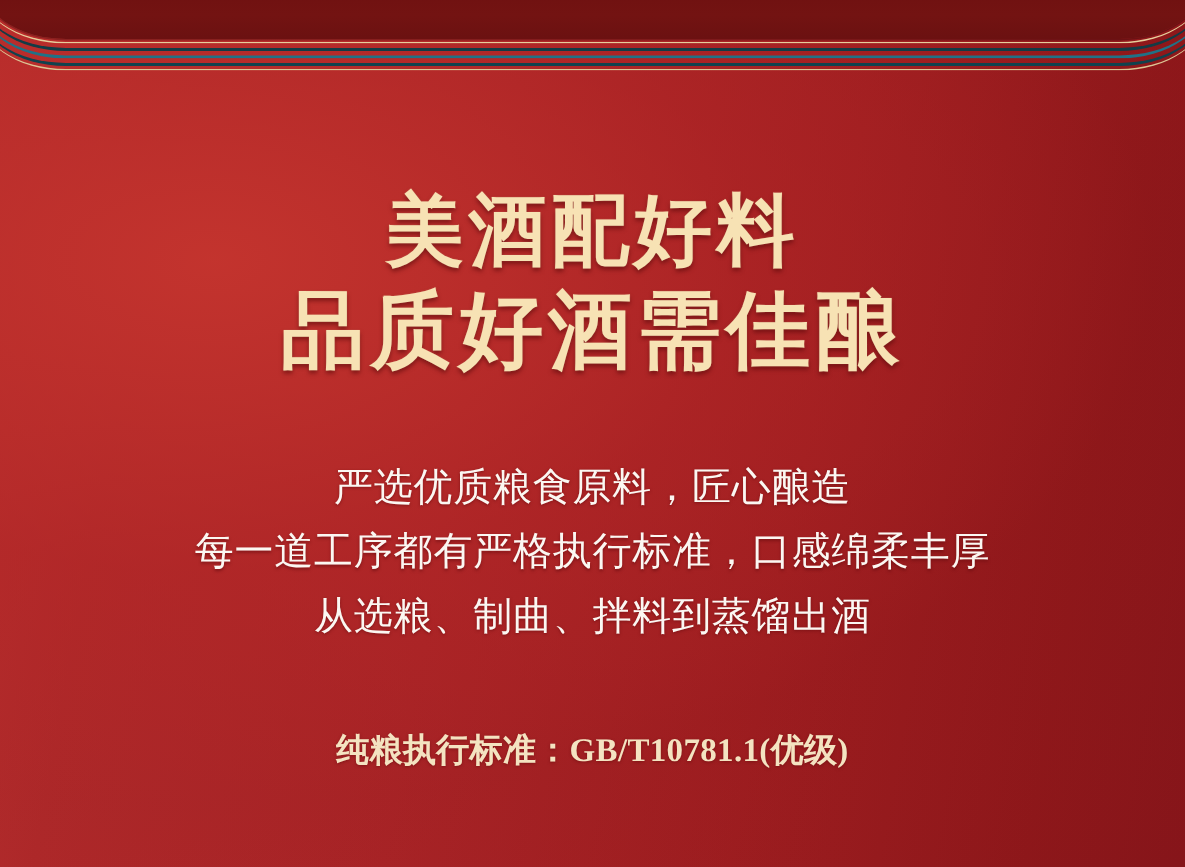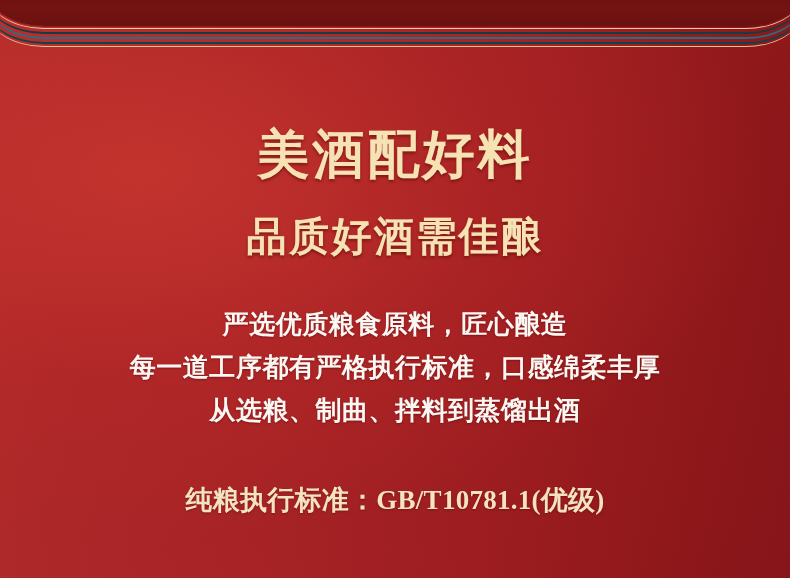"品质好酒需佳酿" .headline-line.l2 { font-size: 40px -> 56px; margin-top: 16px -> 0 }
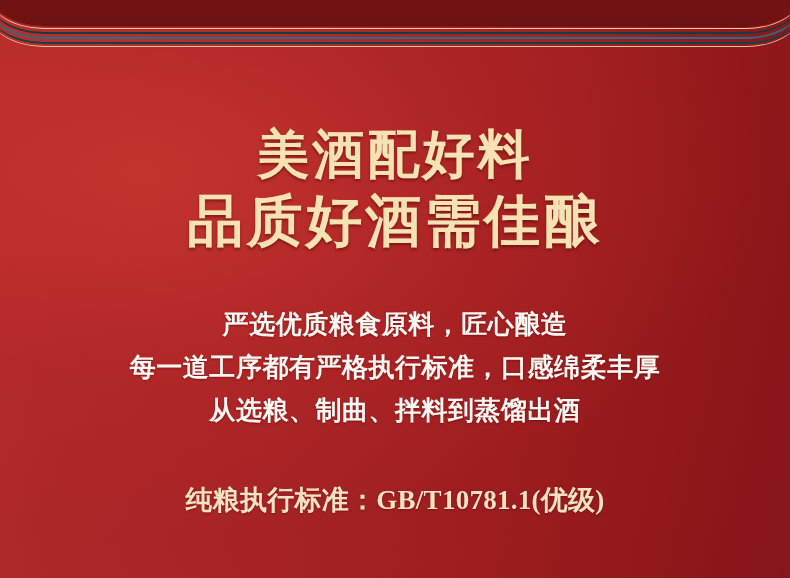"严选优质粮食原料，匠心酿造" .copy-line { font-weight: bold -> normal }
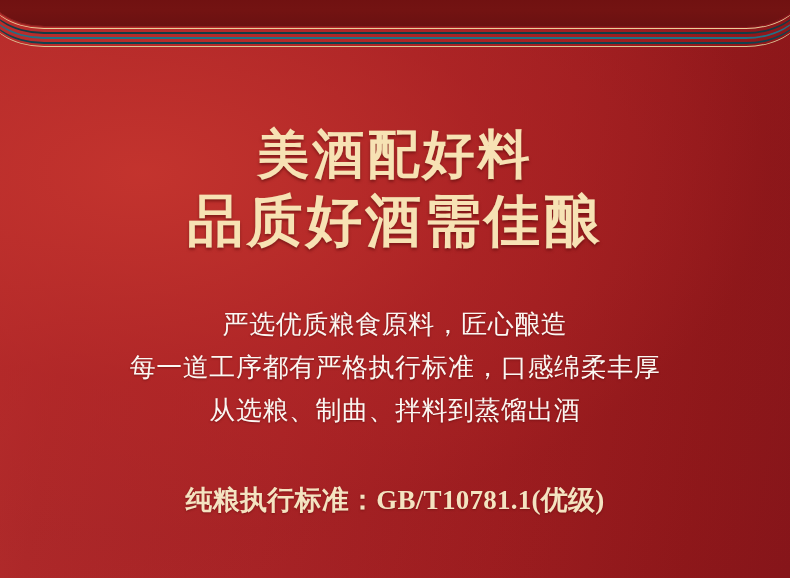"纯粮执行标准：GB/T10781.1(优级)" .standard-text { font-size: 27px -> 22px }
